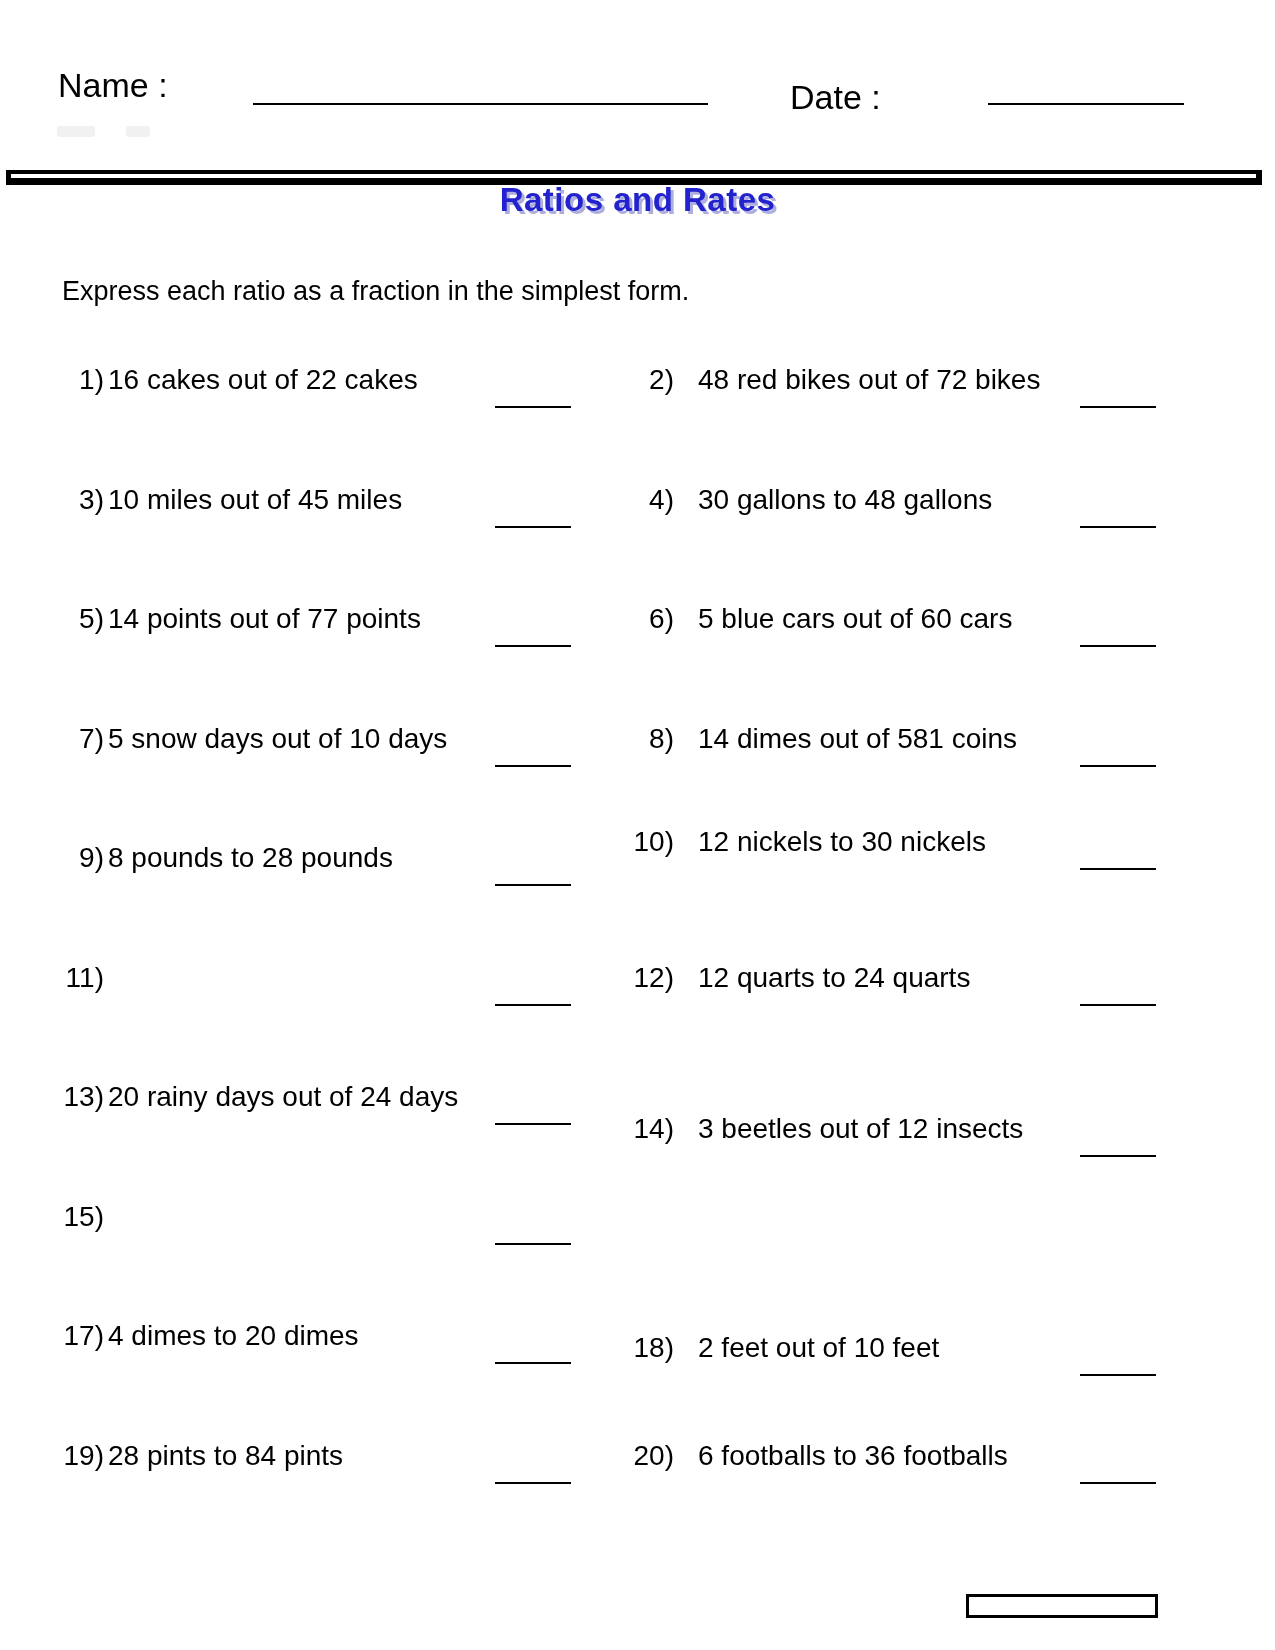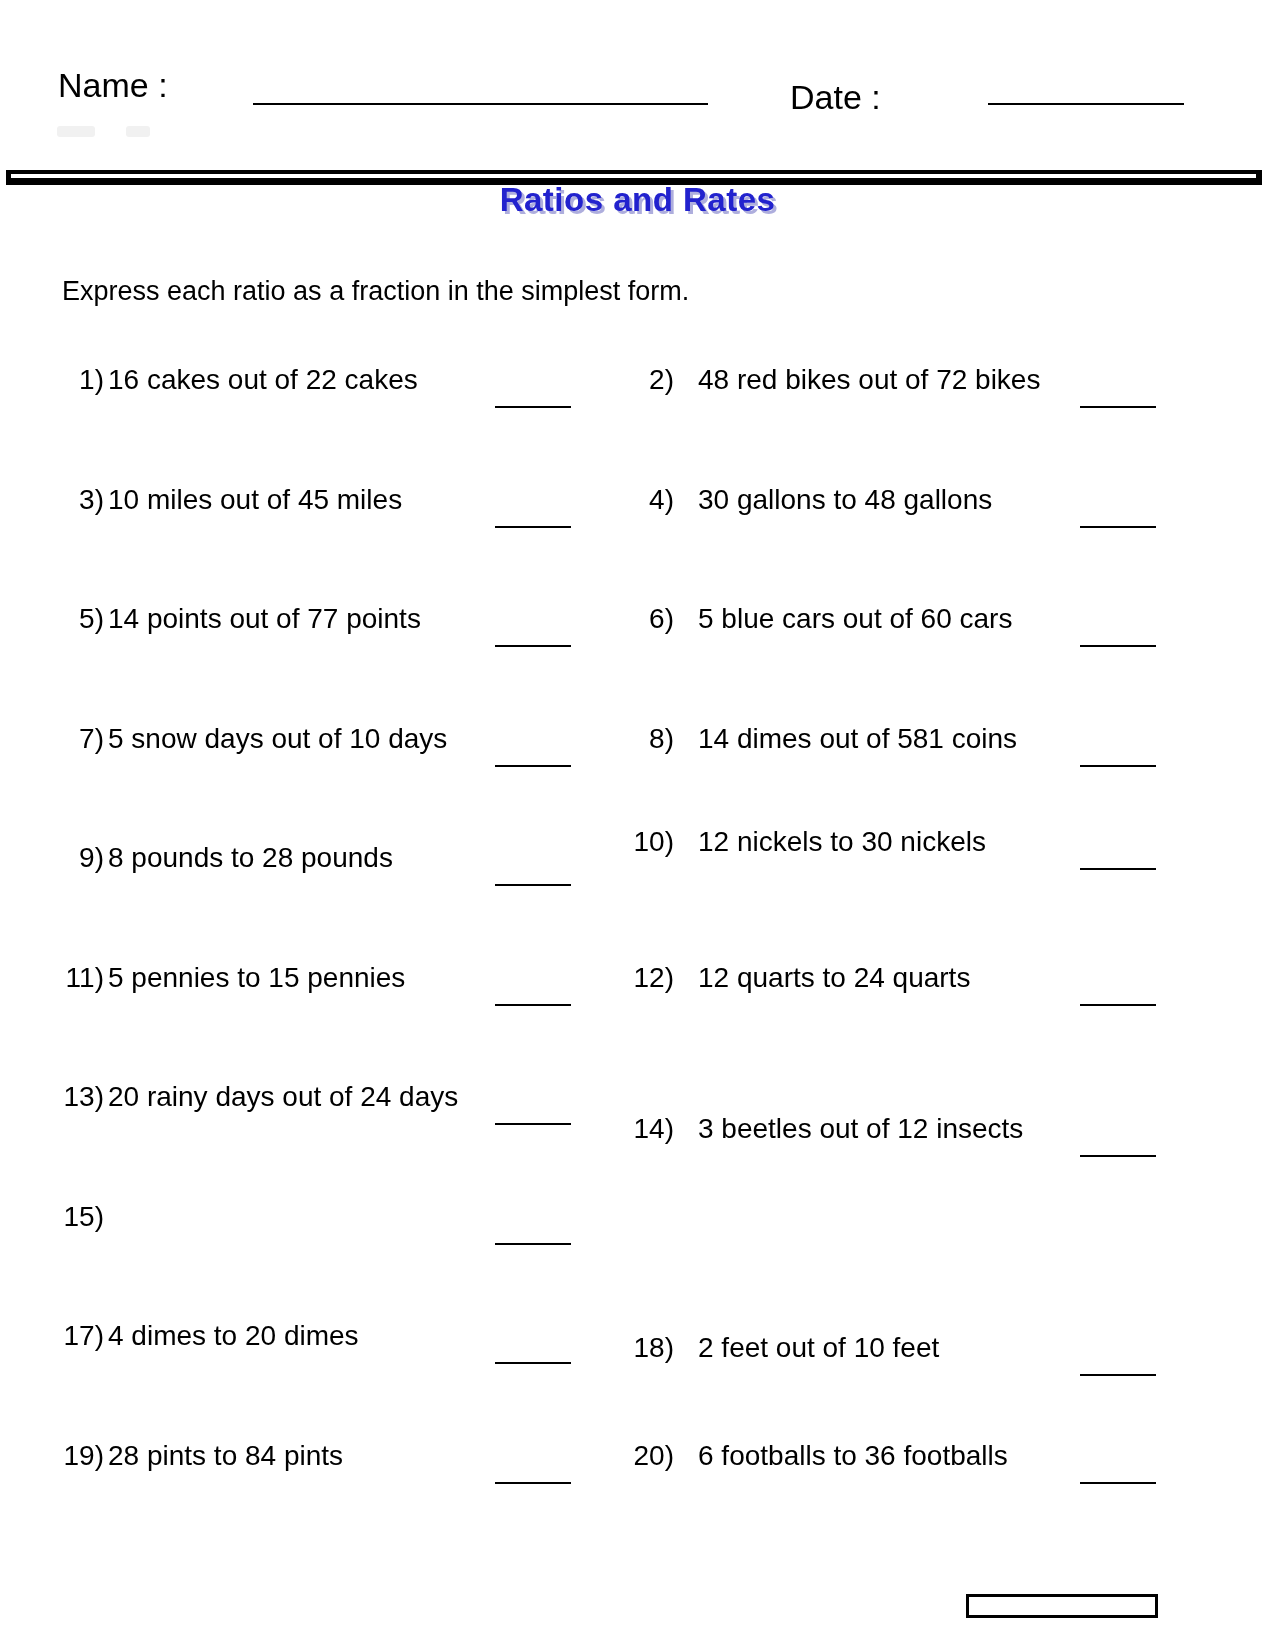"5 pennies to 15 pennies" span.p-text { html: <span>5 pennies to 15 pennies</span> -> none }
